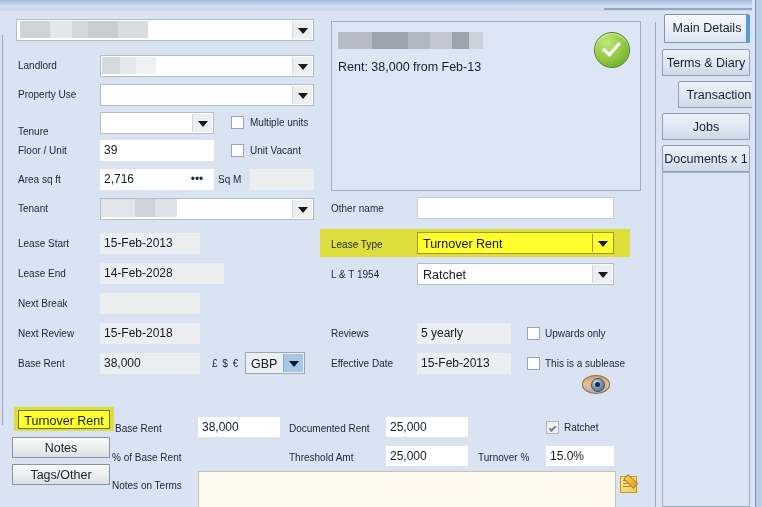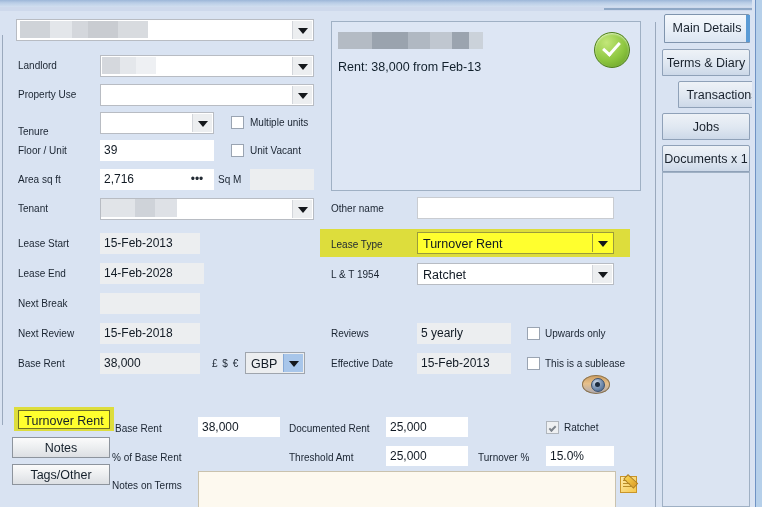"14-Feb-2028" div.fld { width: 104px -> 124px }
